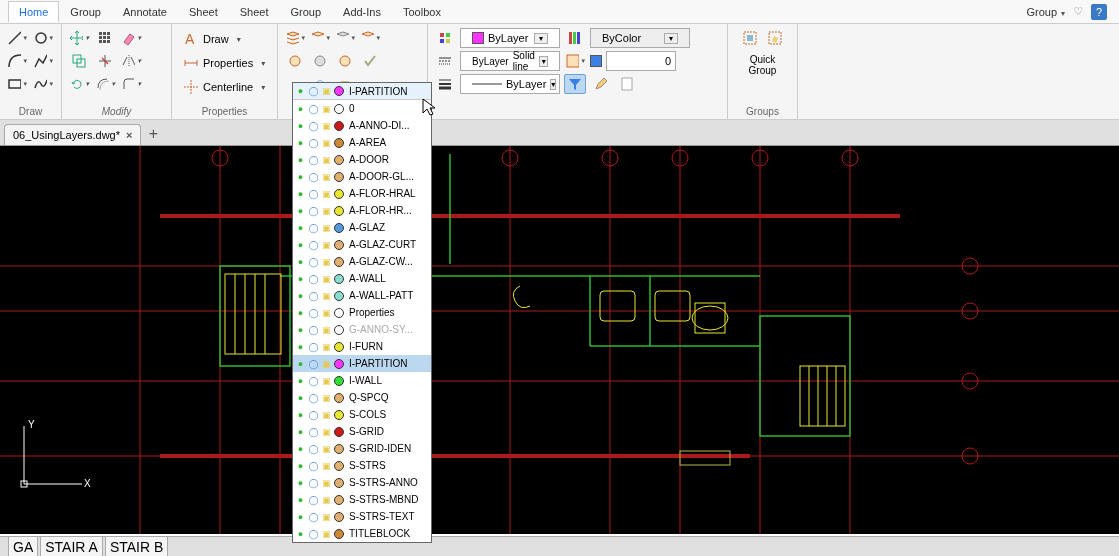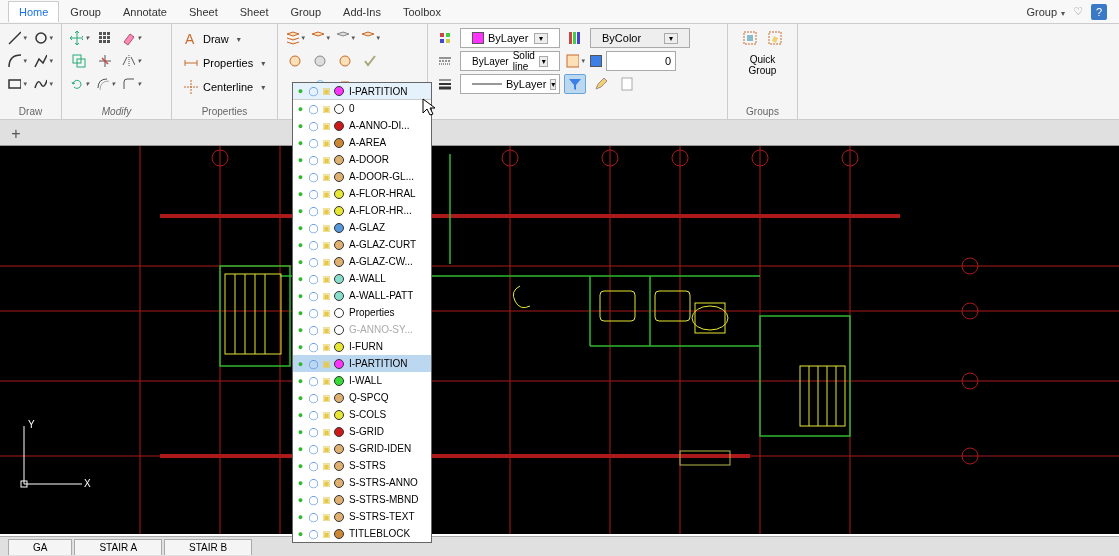"06_UsingLayers.dwg*" div.doc-tab { html: none -> <div> <span>06_UsingLayers.dwg*</span> <span>×</span> </div> }
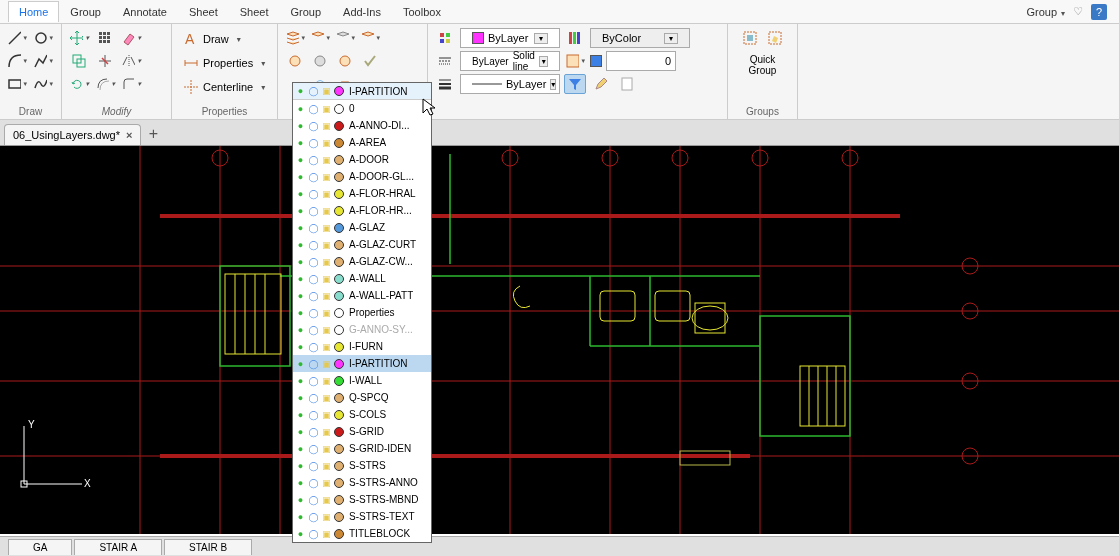"GA" .sheet-tab { font-size: 10px -> 14px; padding: 2px 24px -> 2px 4px }
